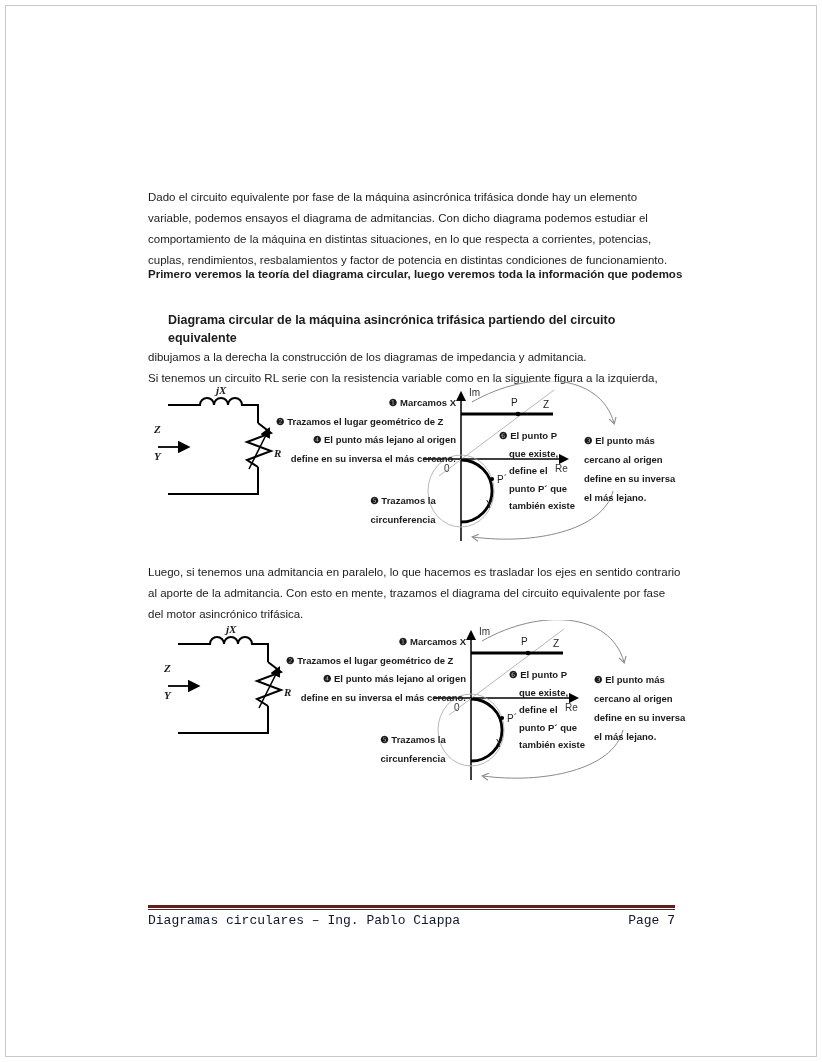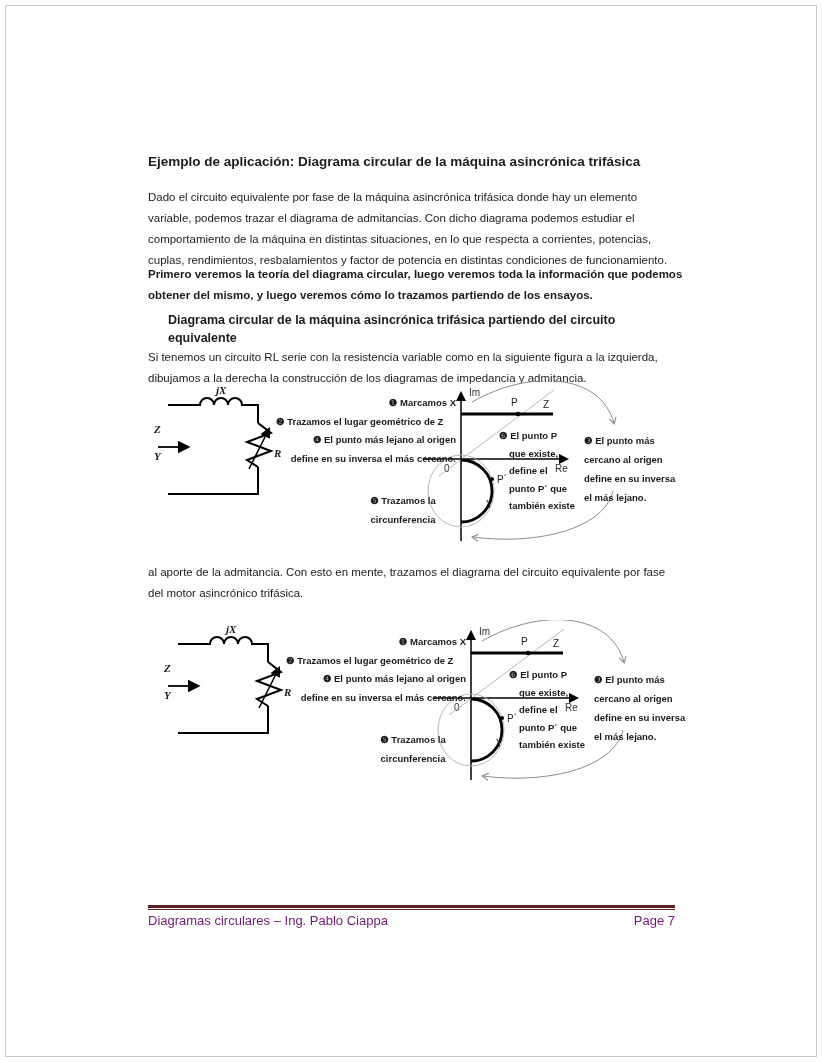"Ejemplo de aplicación: Diagrama circular" div { html: <div>Ejemplo de aplicación: Diagrama circular de la máquina asincrónica trifásica</div> -> none }
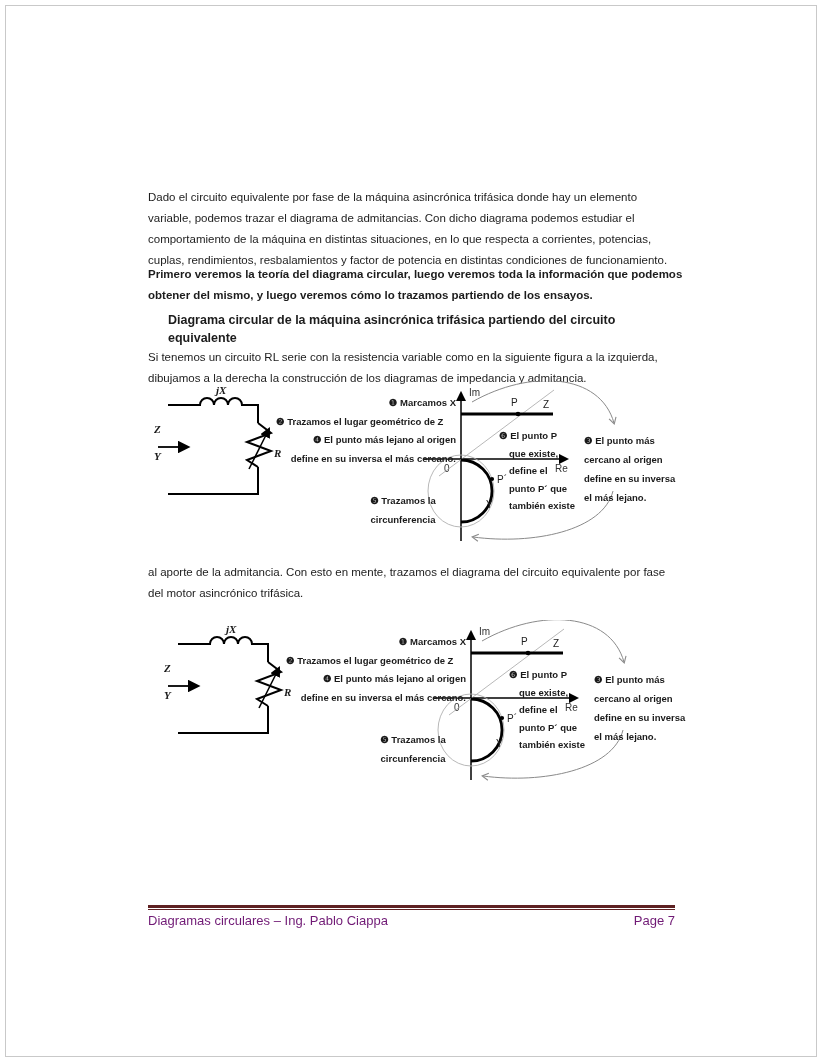"variable, podemos trazar el diagrama" div { text: trazar -> ensayos }
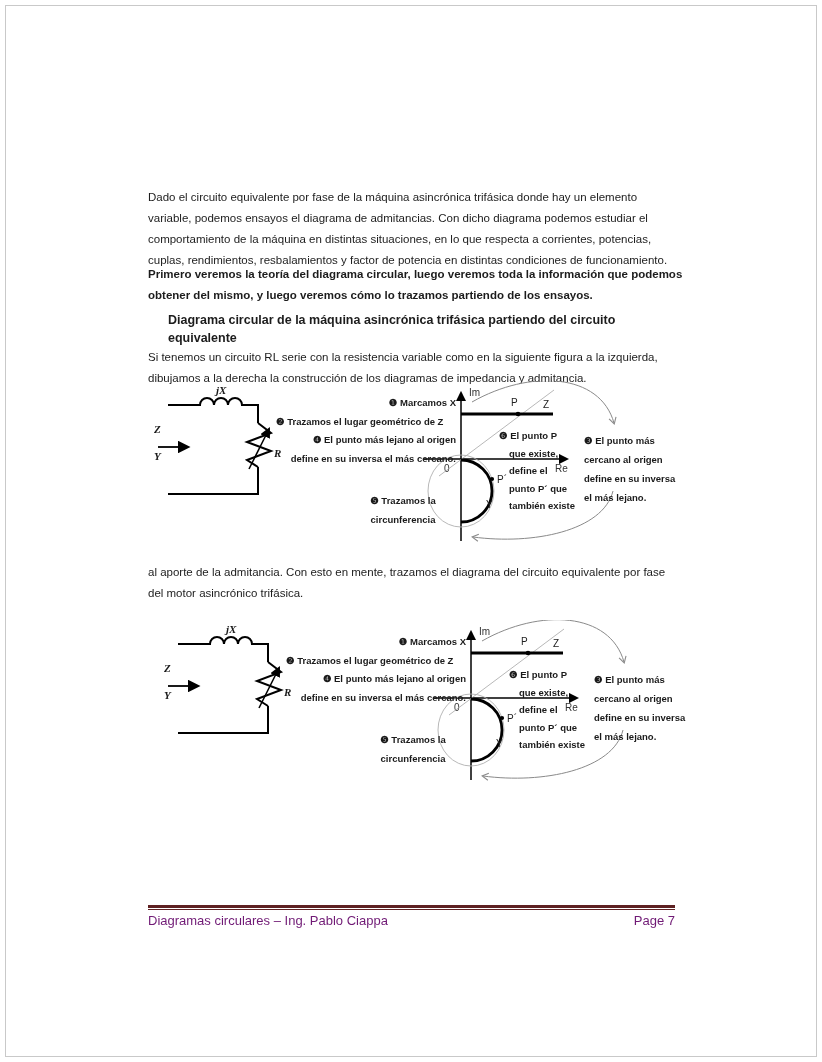"obtener del mismo, y luego" div { html: <div>obtener del mismo, y luego veremos cómo lo trazamos partiendo de los ensayos.</div> -> none }
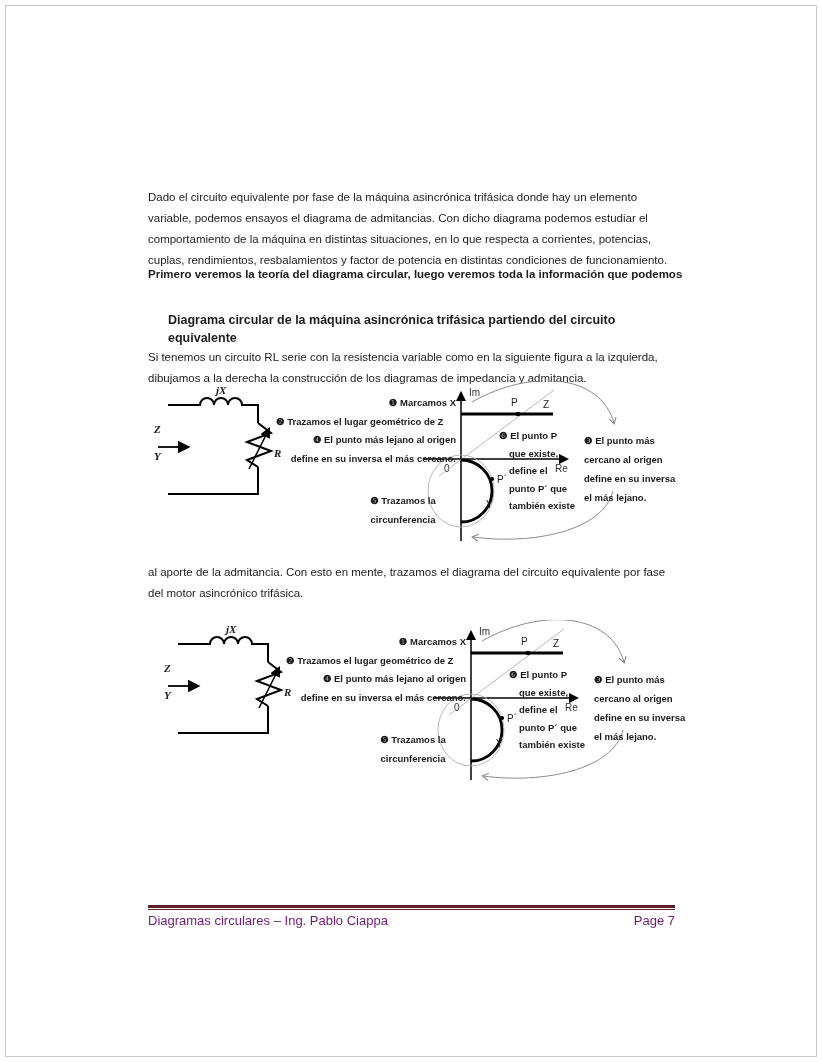"Si tenemos un circuito RL" div { order: before "dibujamos a la derecha la" -> after "dibujamos a la derecha la" }
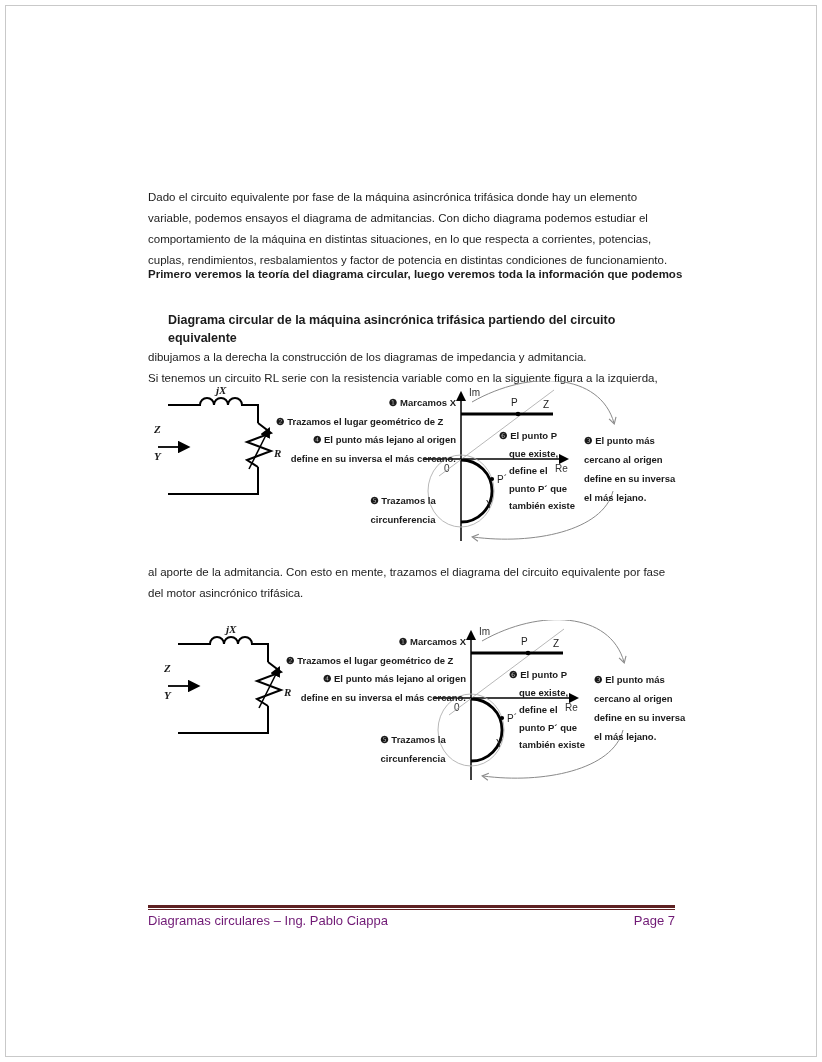"Luego, si tenemos una admitancia" div { html: none -> <div>Luego, si tenemos una admitancia en paralelo, lo que hacemos es trasladar los ejes en sentido contrario</div> }
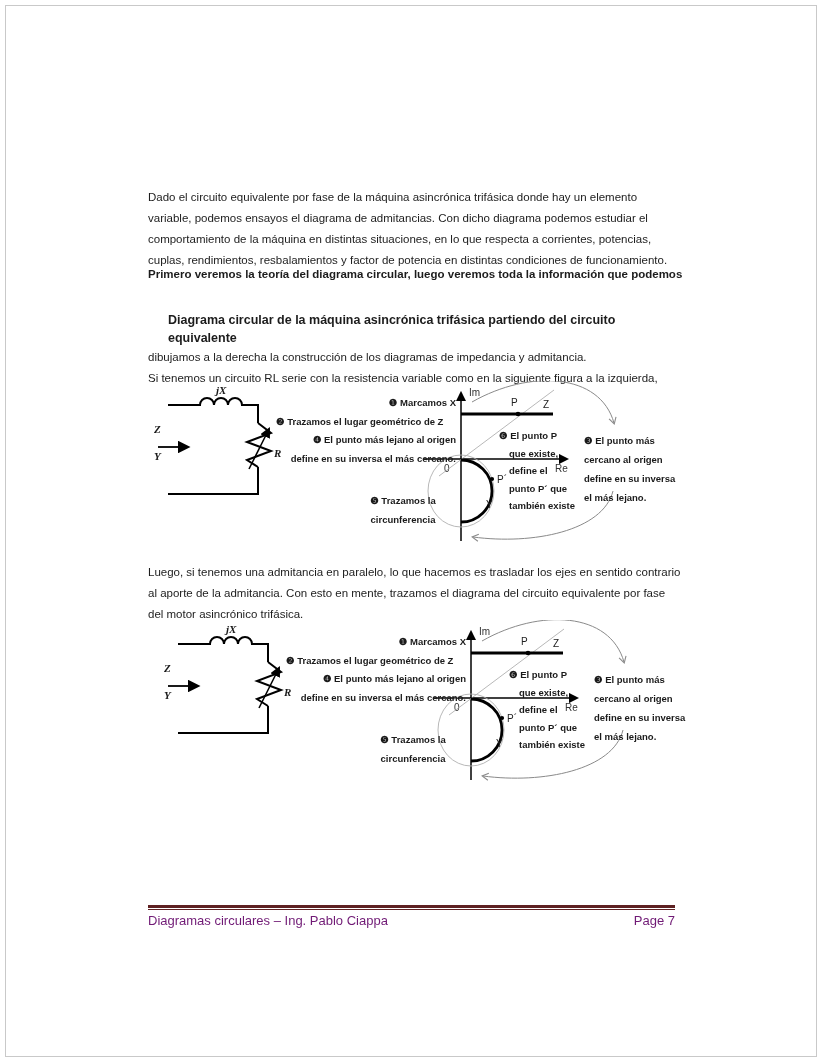"Diagramas circulares – Ing. Pablo" #footer-row { color: #701a75 -> #0f172a; font-family: Liberation Sans, sans-serif -> Liberation Mono, monospace }
